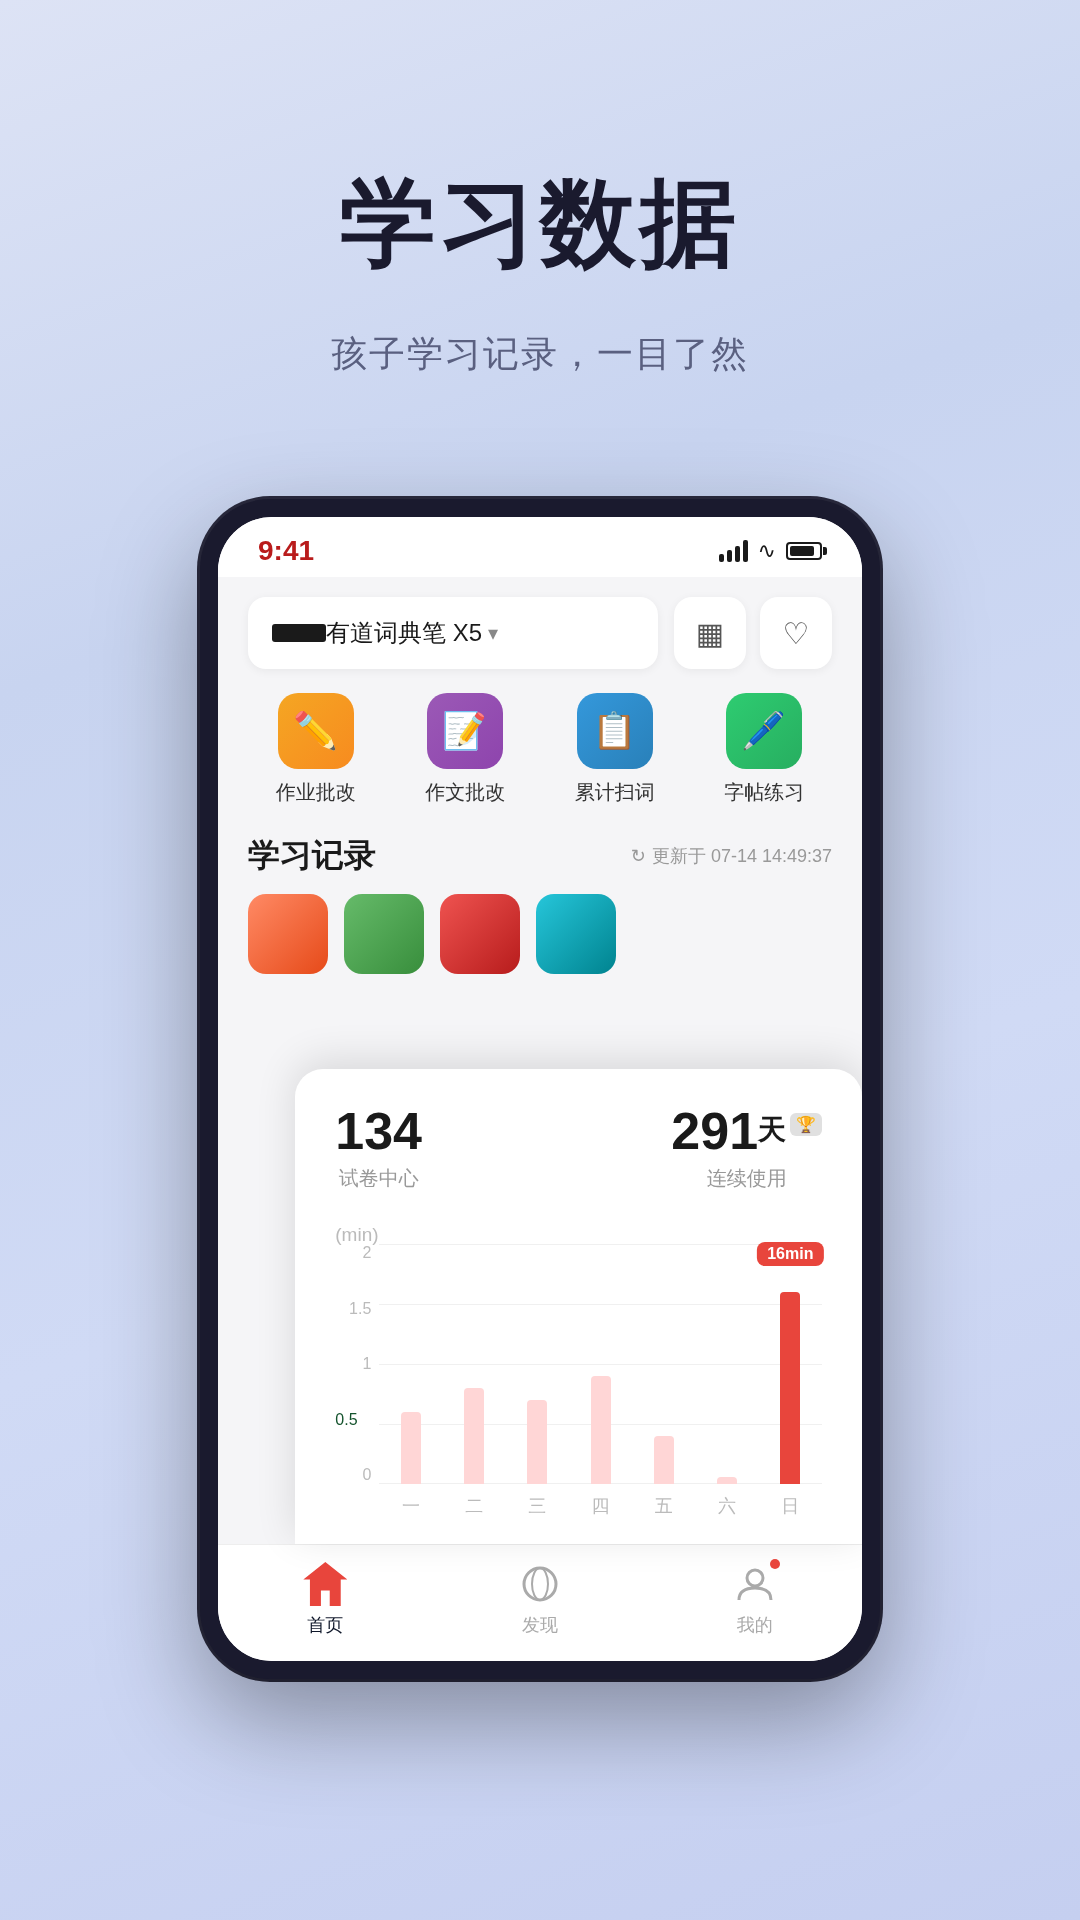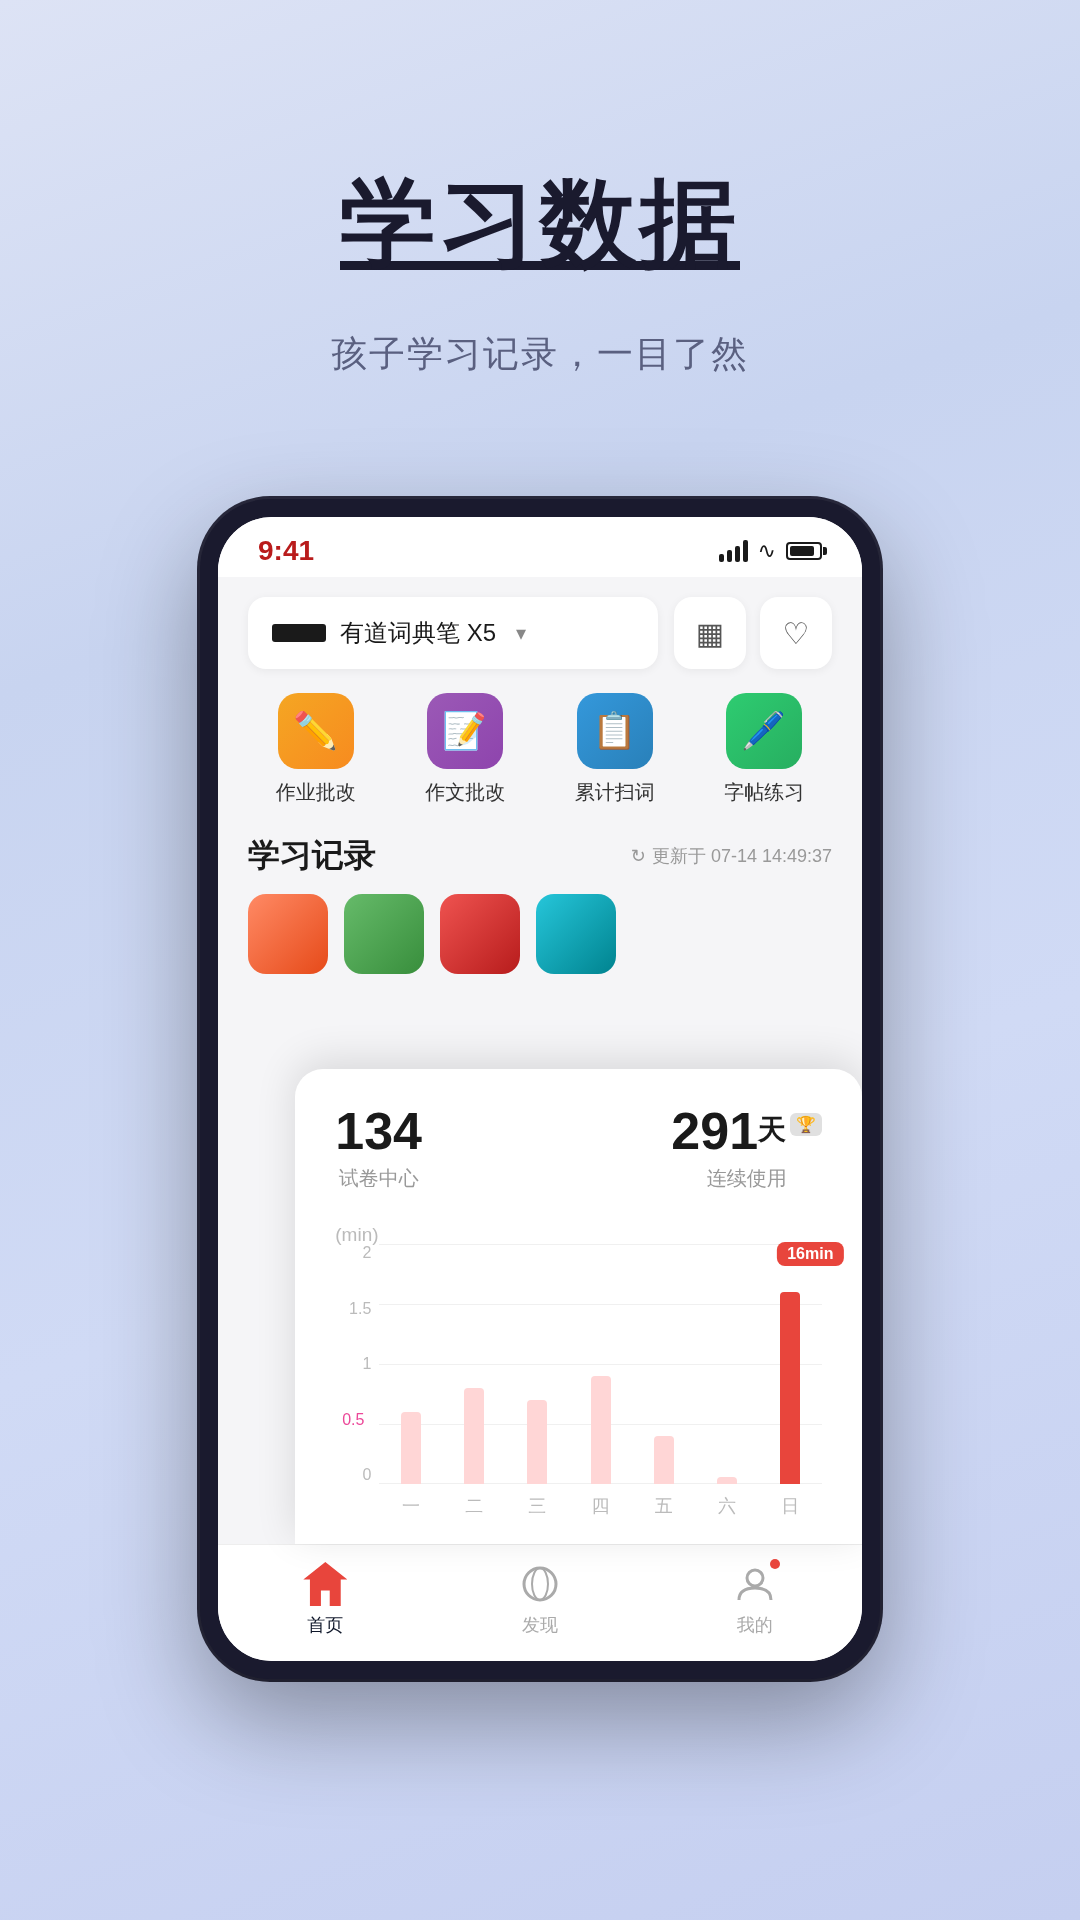"学习数据" .hero-title { text-decoration: underline -> none }
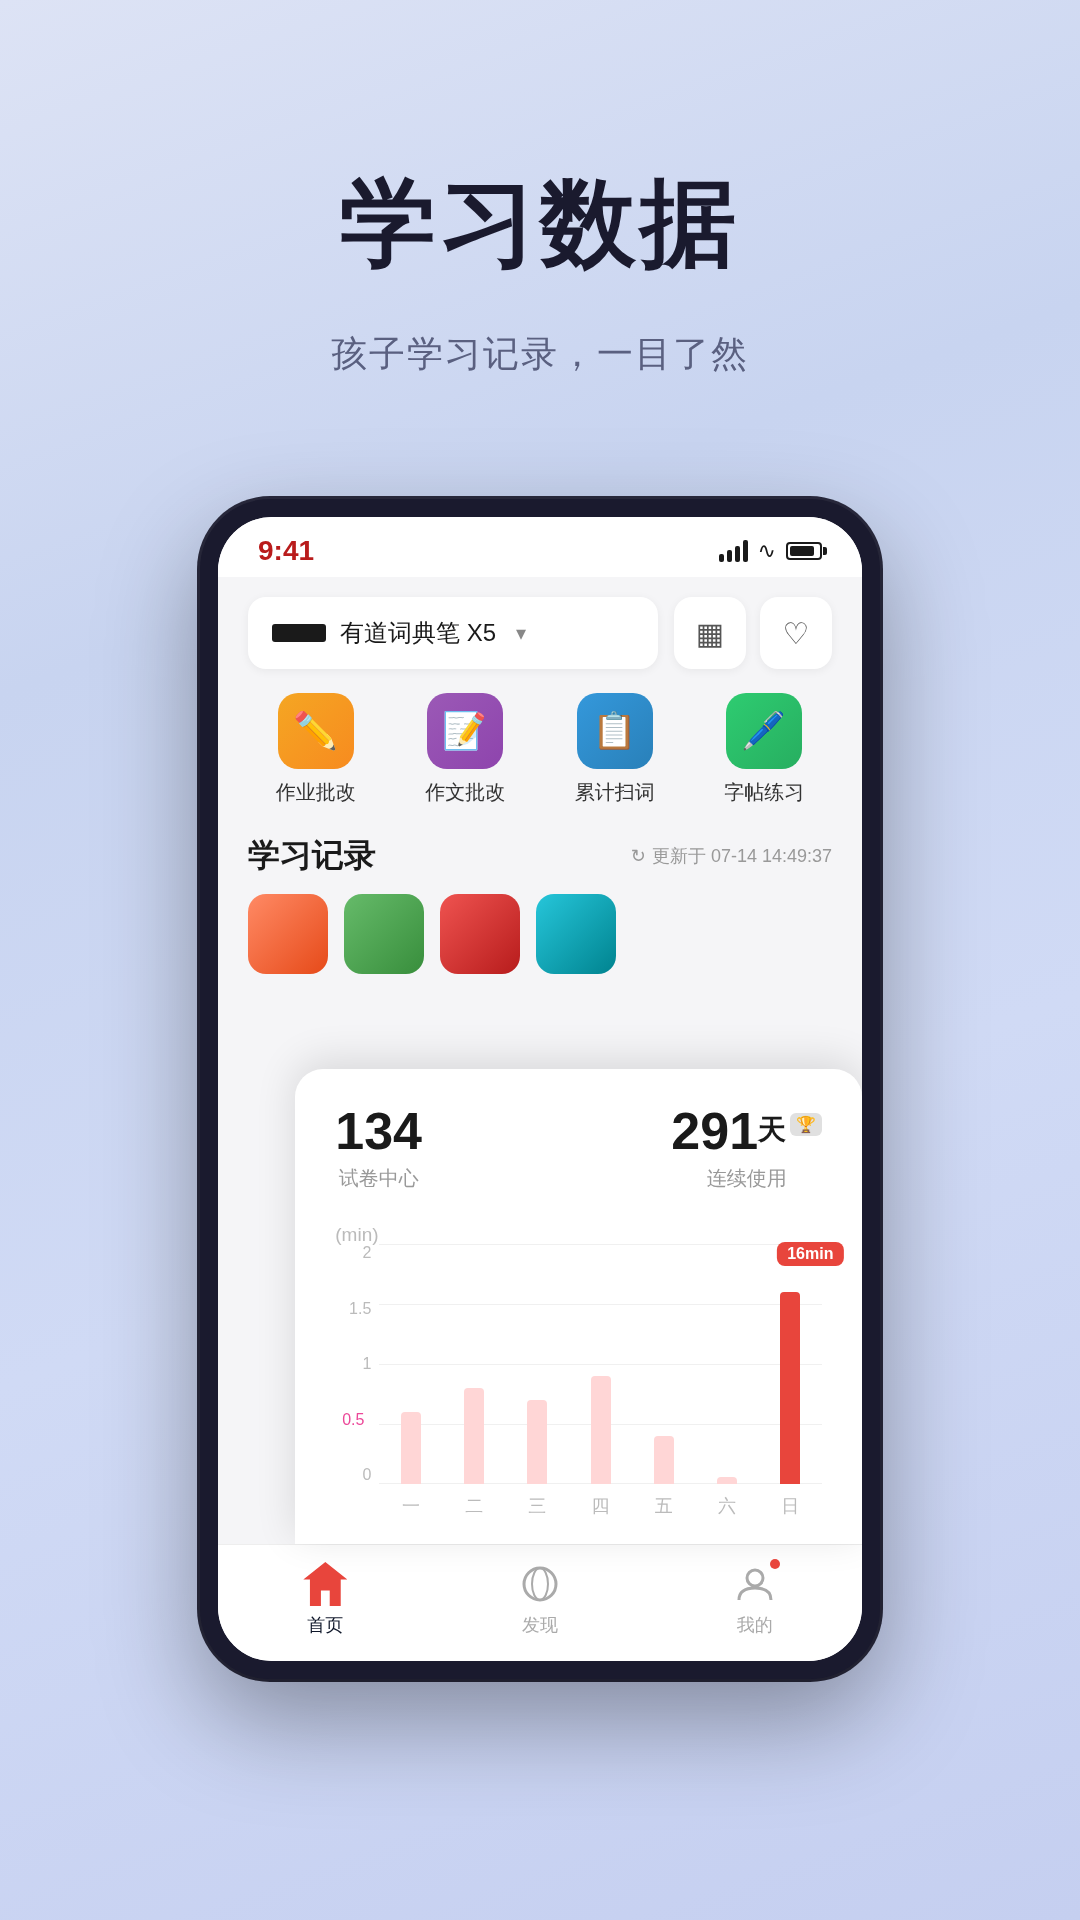"有道词典笔 X5" .device-btn { gap: 14px -> none }
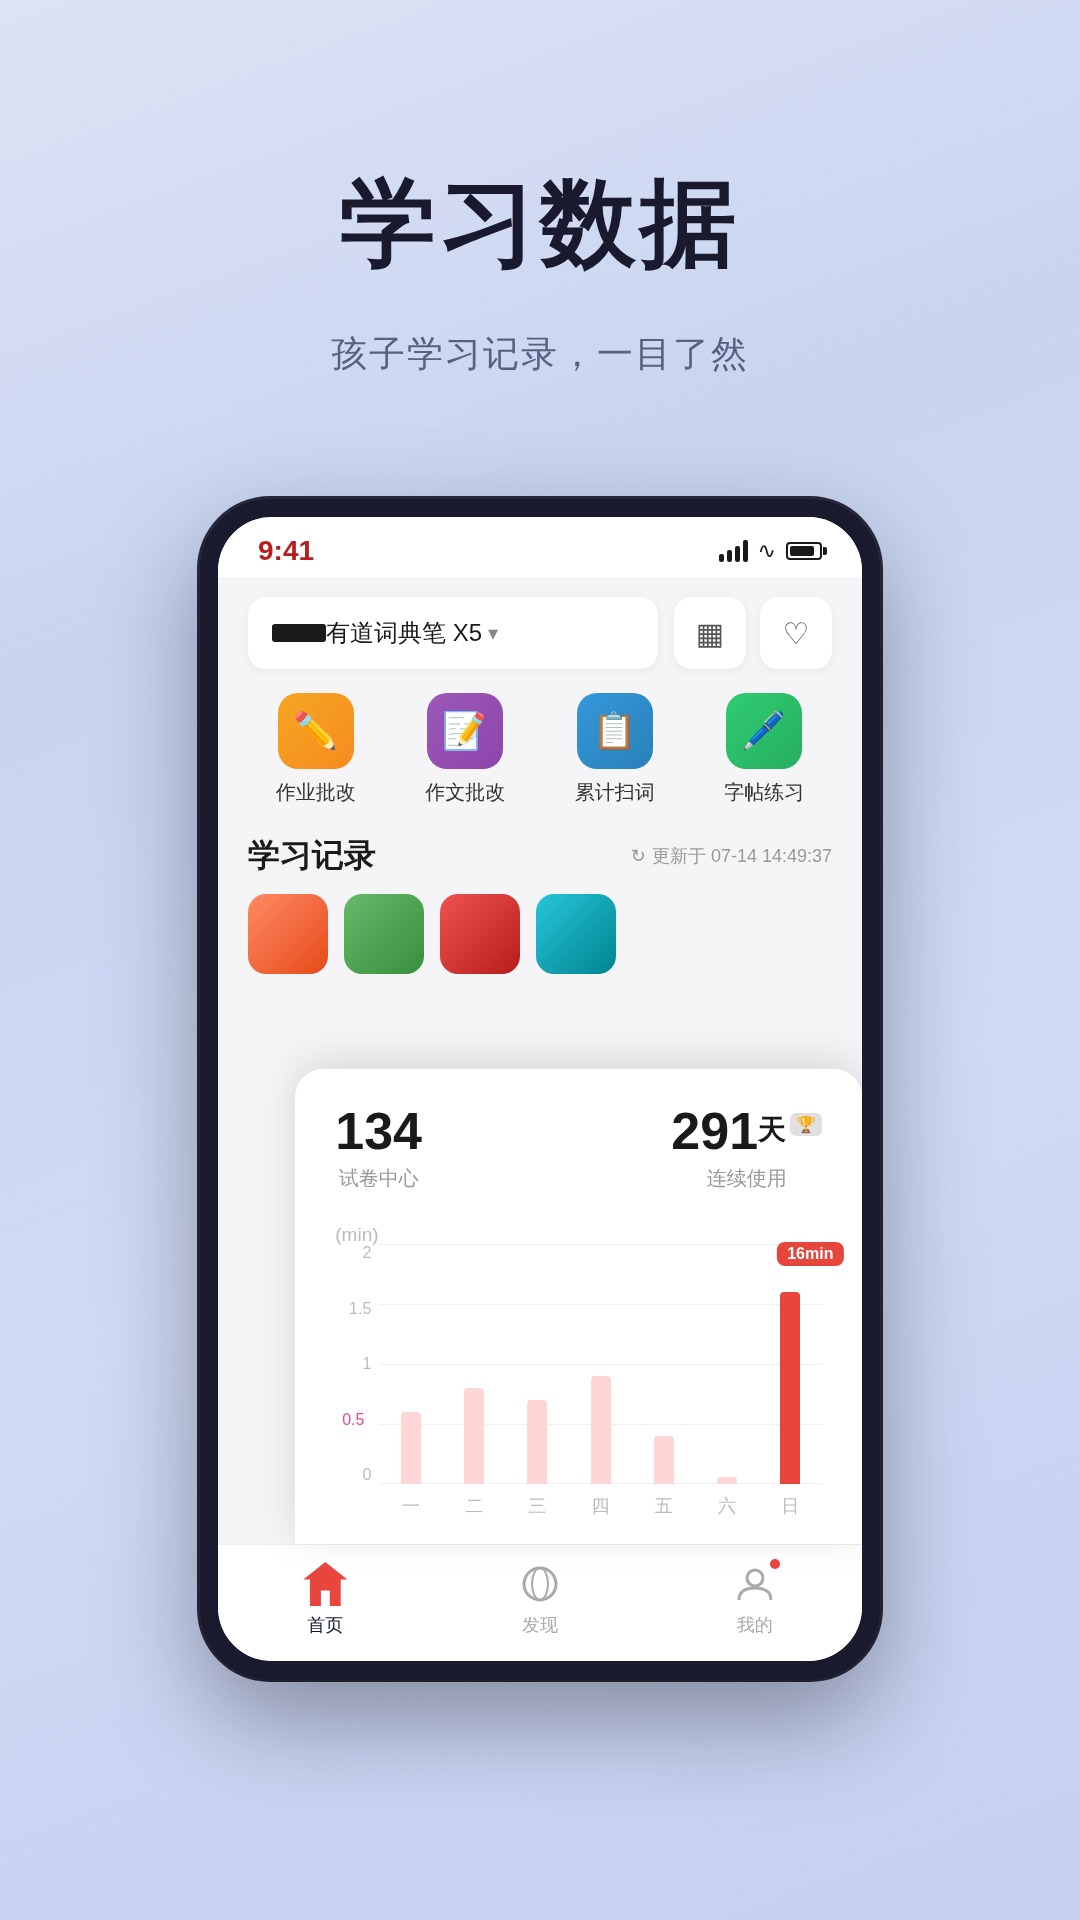"16min" div { margin-left: 20px -> none }
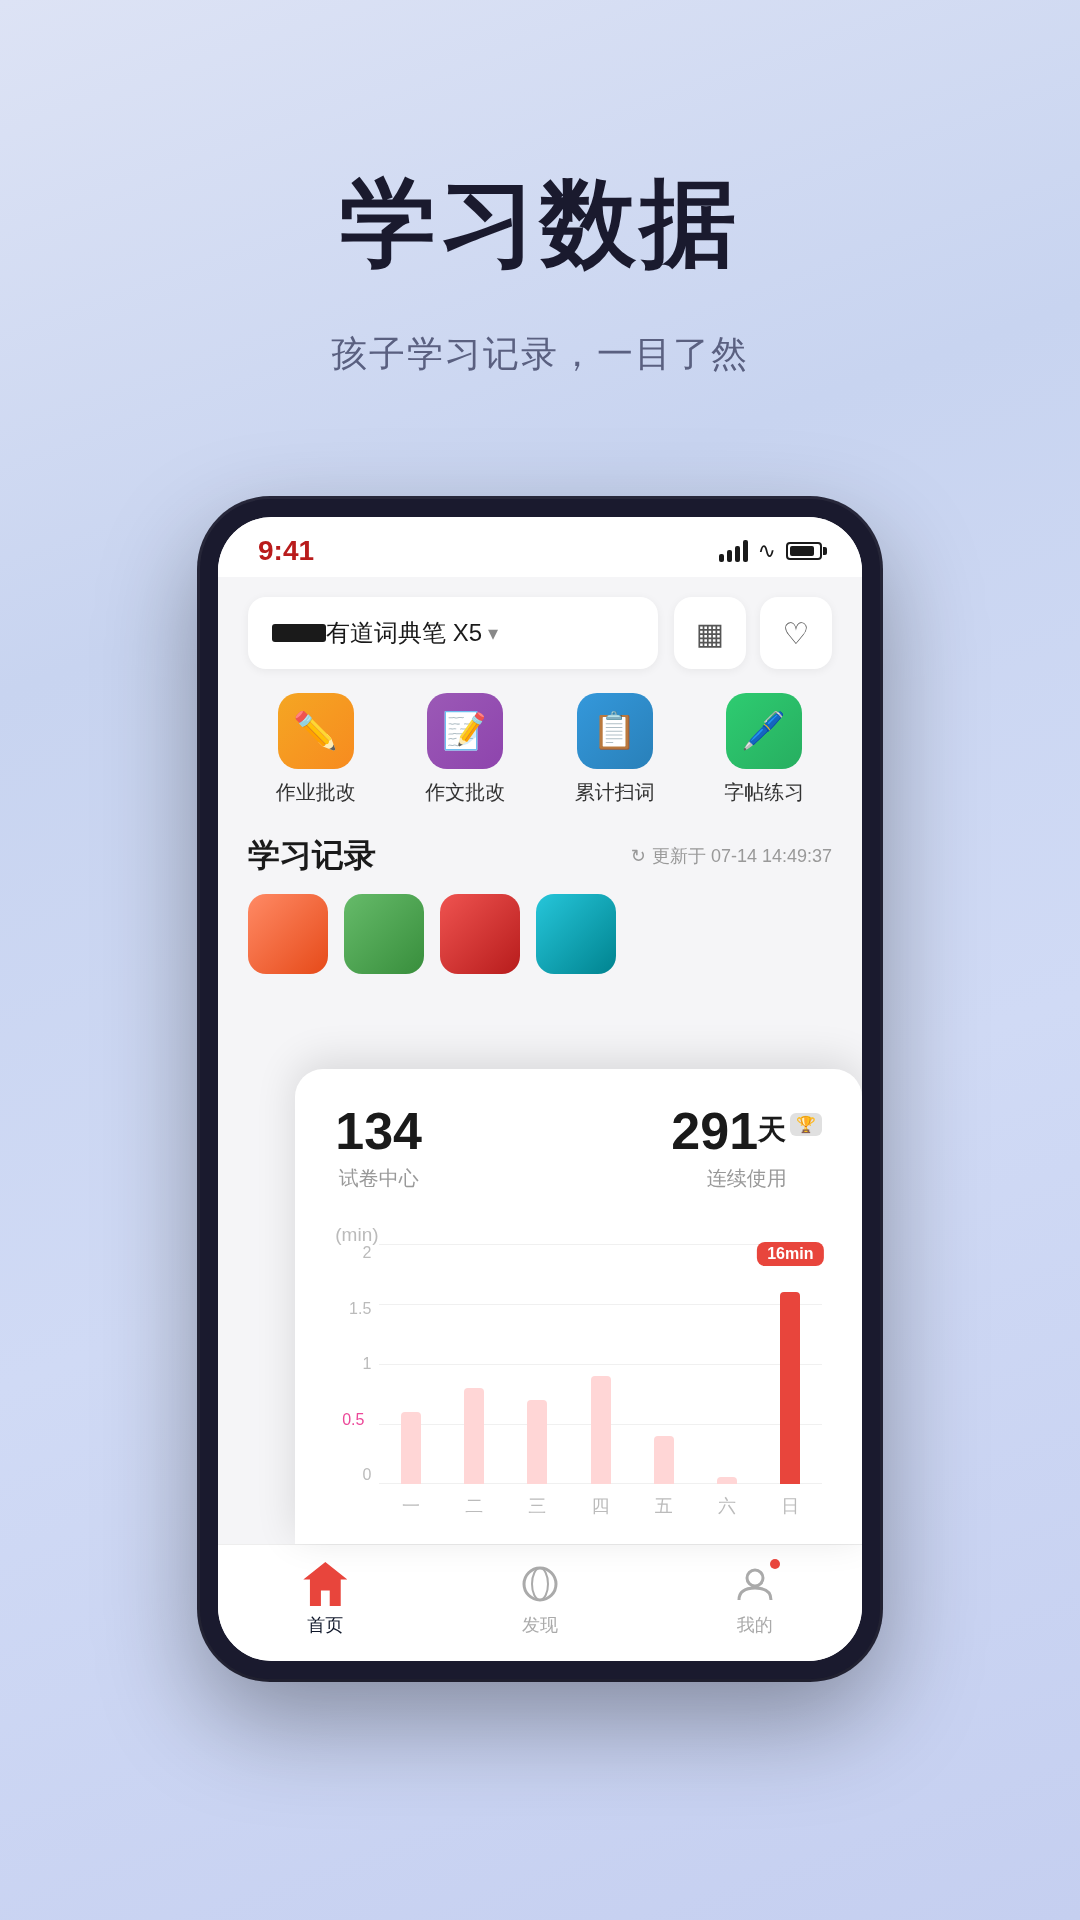"0.5" span { color: #ec4899 -> #14532d; text-align: center -> left }
